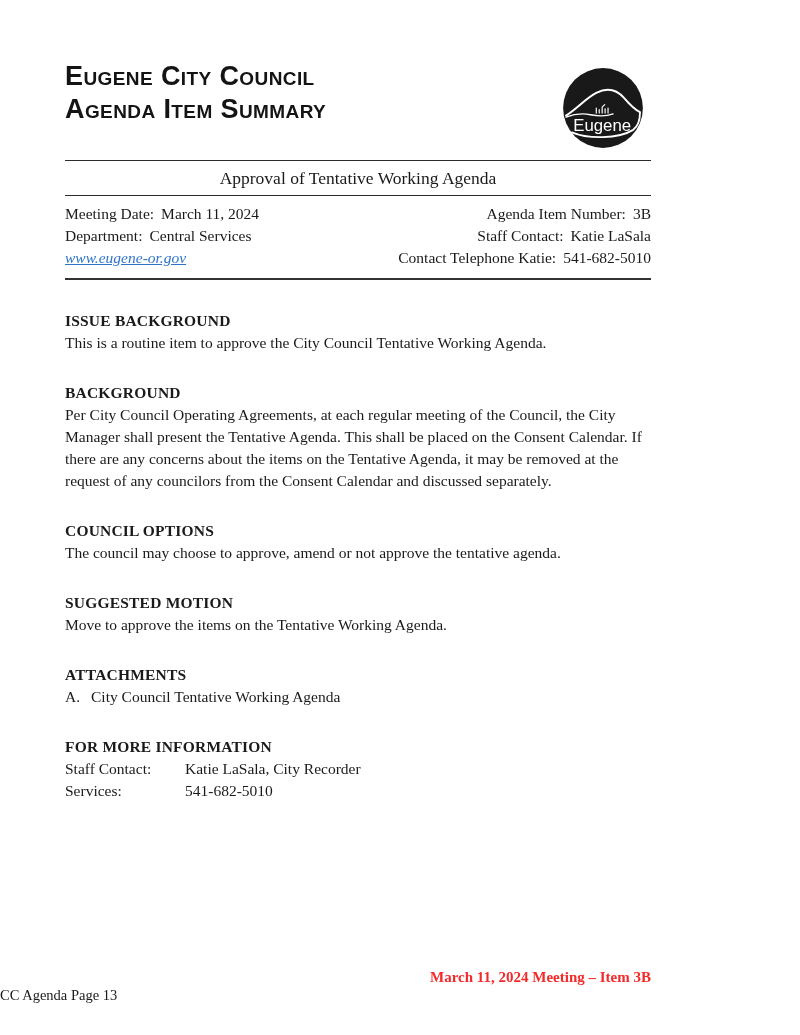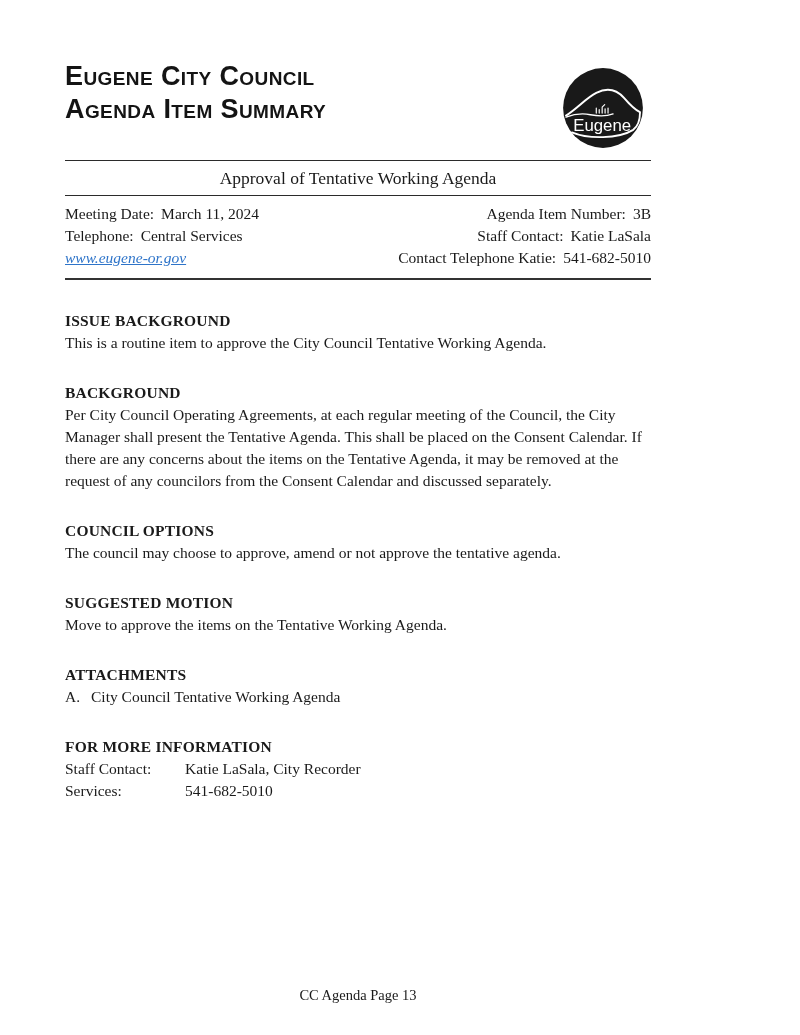"Telephone:" span.label { text: Telephone -> Department }
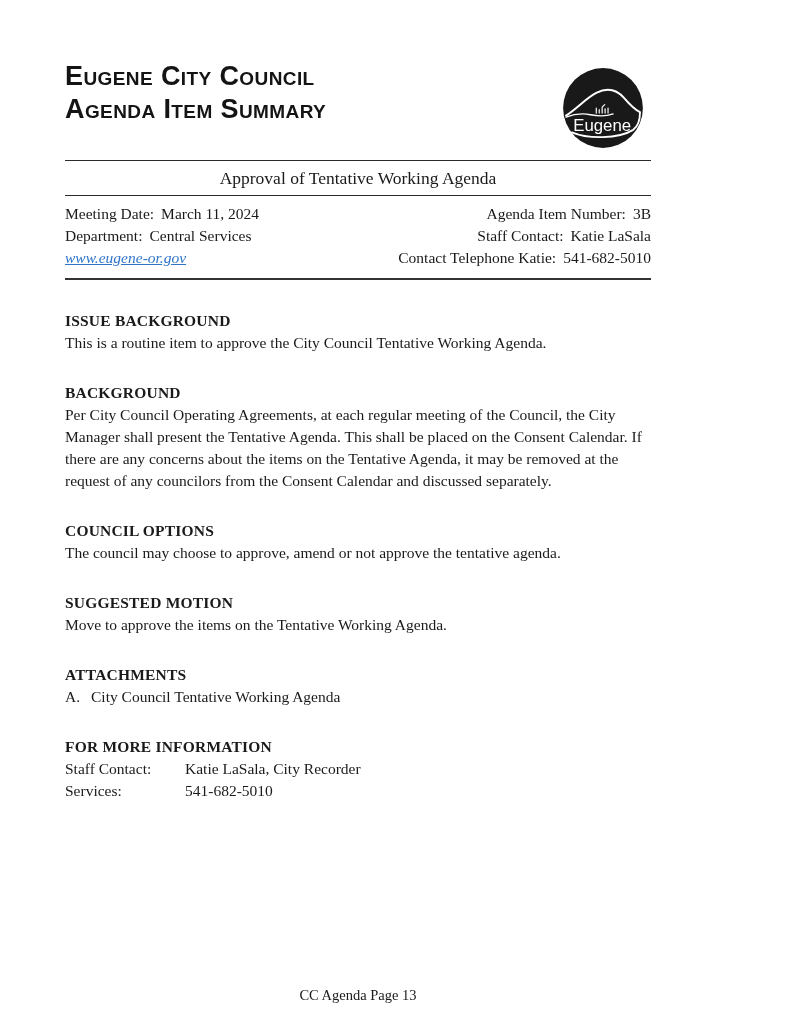"March 11, 2024 Meeting –" div.footer-note-red { html: none -> <div>March 11, 2024 Meeting – Item 3B</div> }
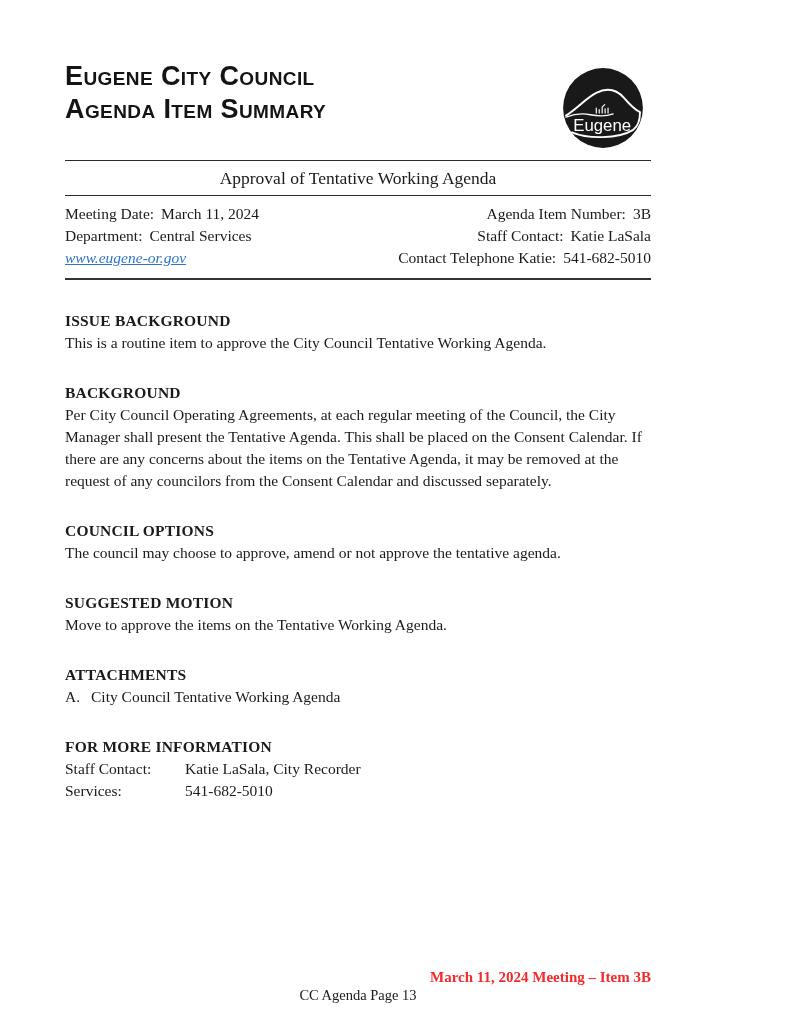"CC Agenda Page 13" .footer-page { text-align: center -> none }
